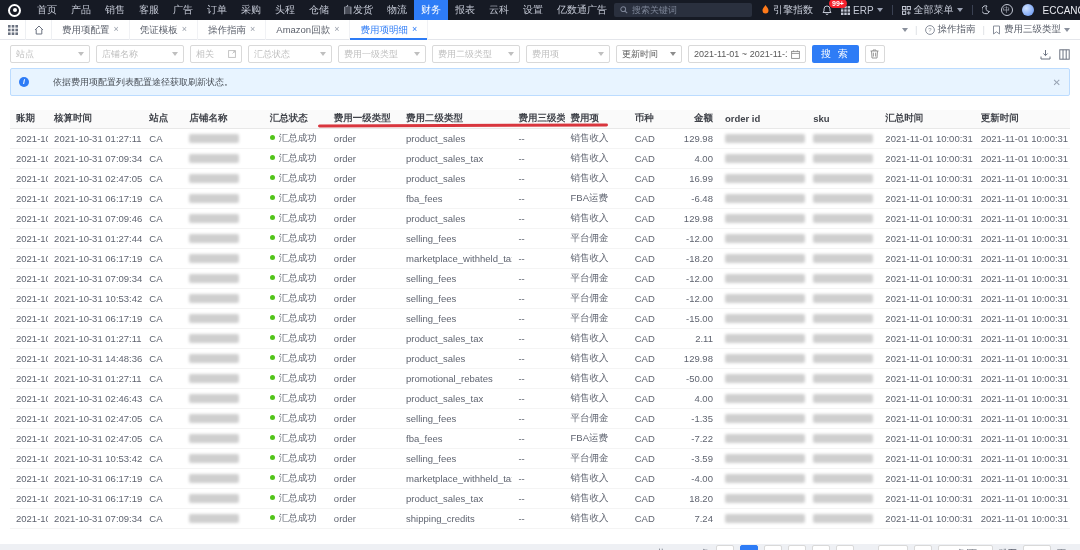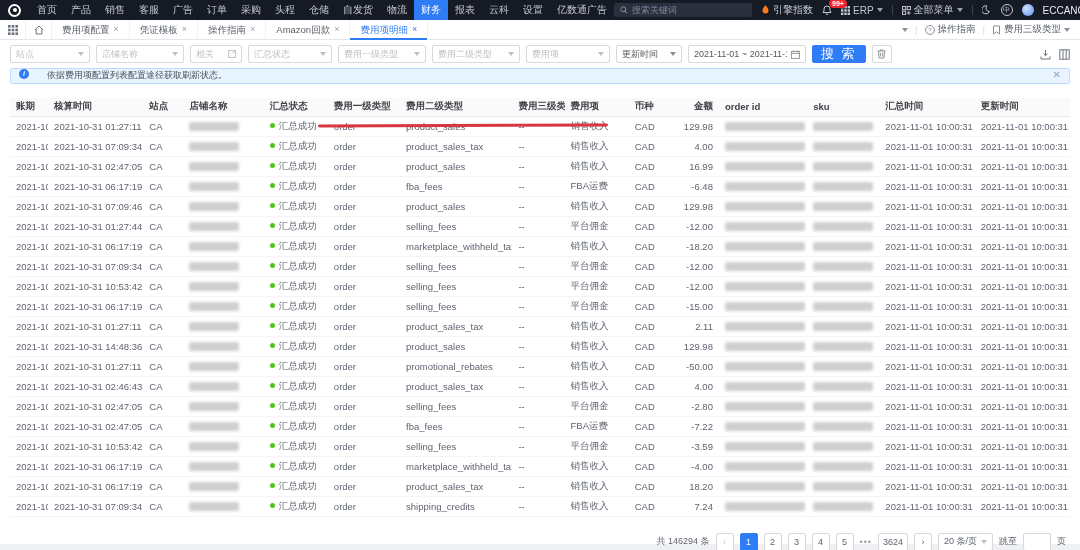"搜 索" .btn-primary { font-size: 13px -> 10px }
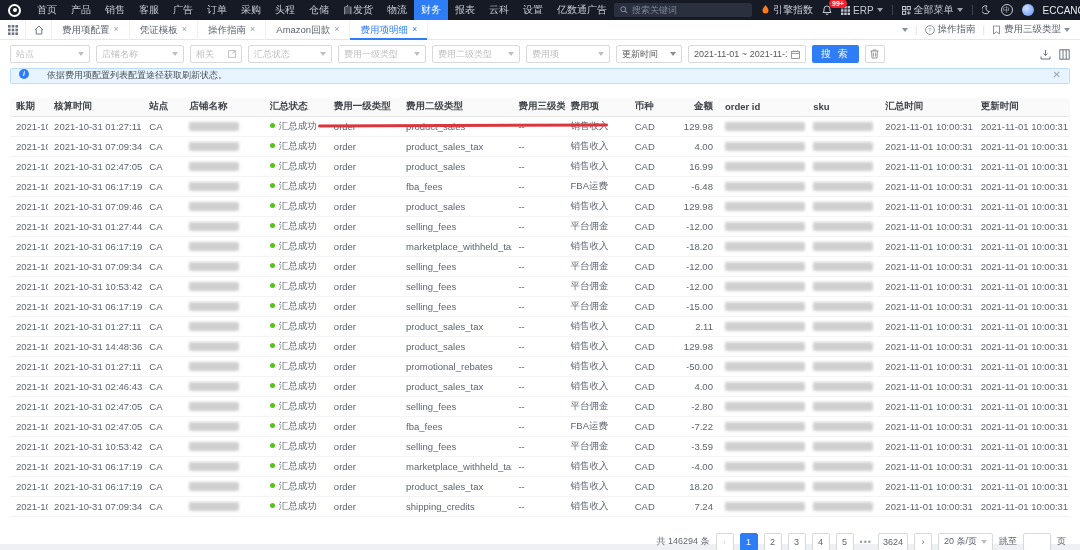"依据费用项配置列表配置途径获取刷新状态。" .notice { align-items: flex-start -> center; gap: 18px -> 24px; height: 16px -> 28px }
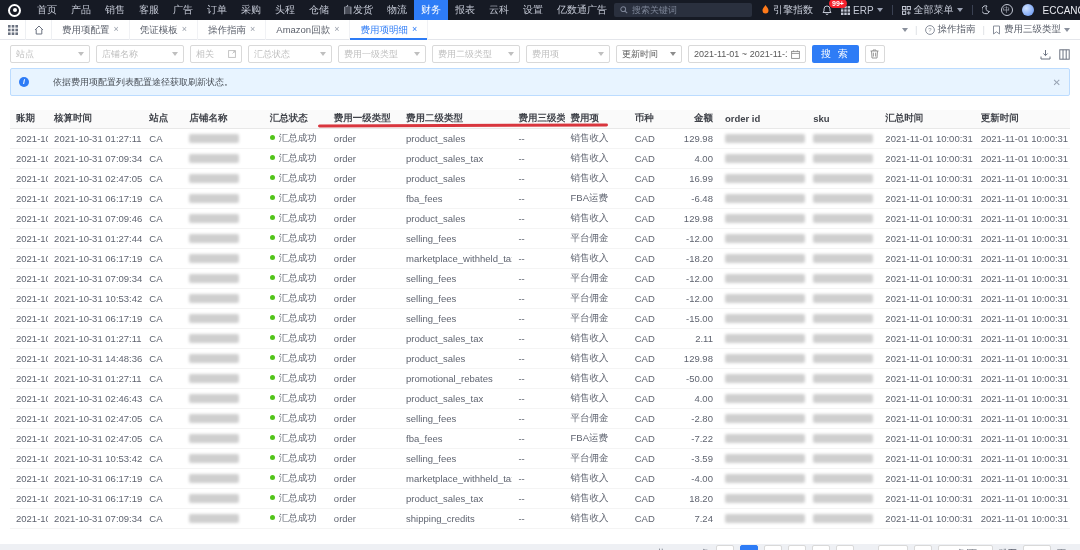"-2.80" td.num { text: -2.80 -> -1.35 }
